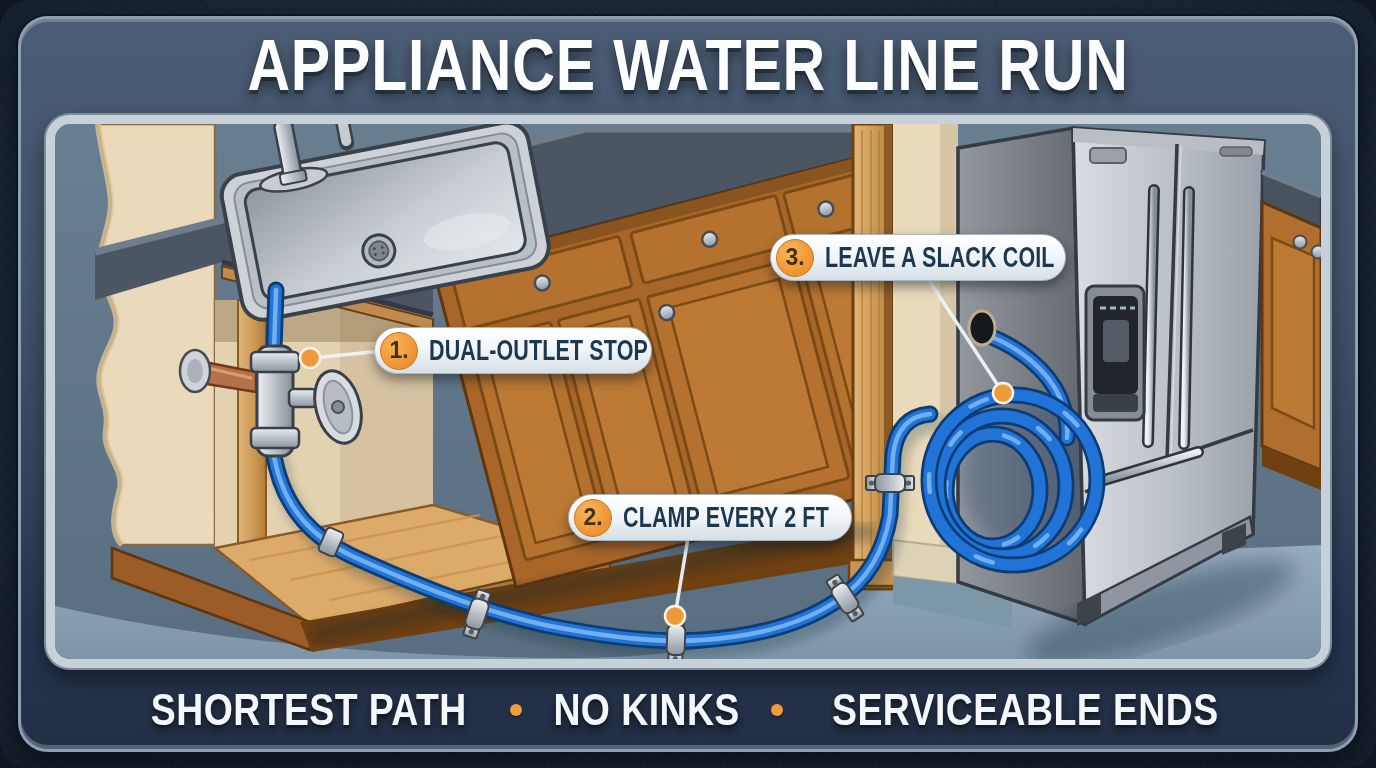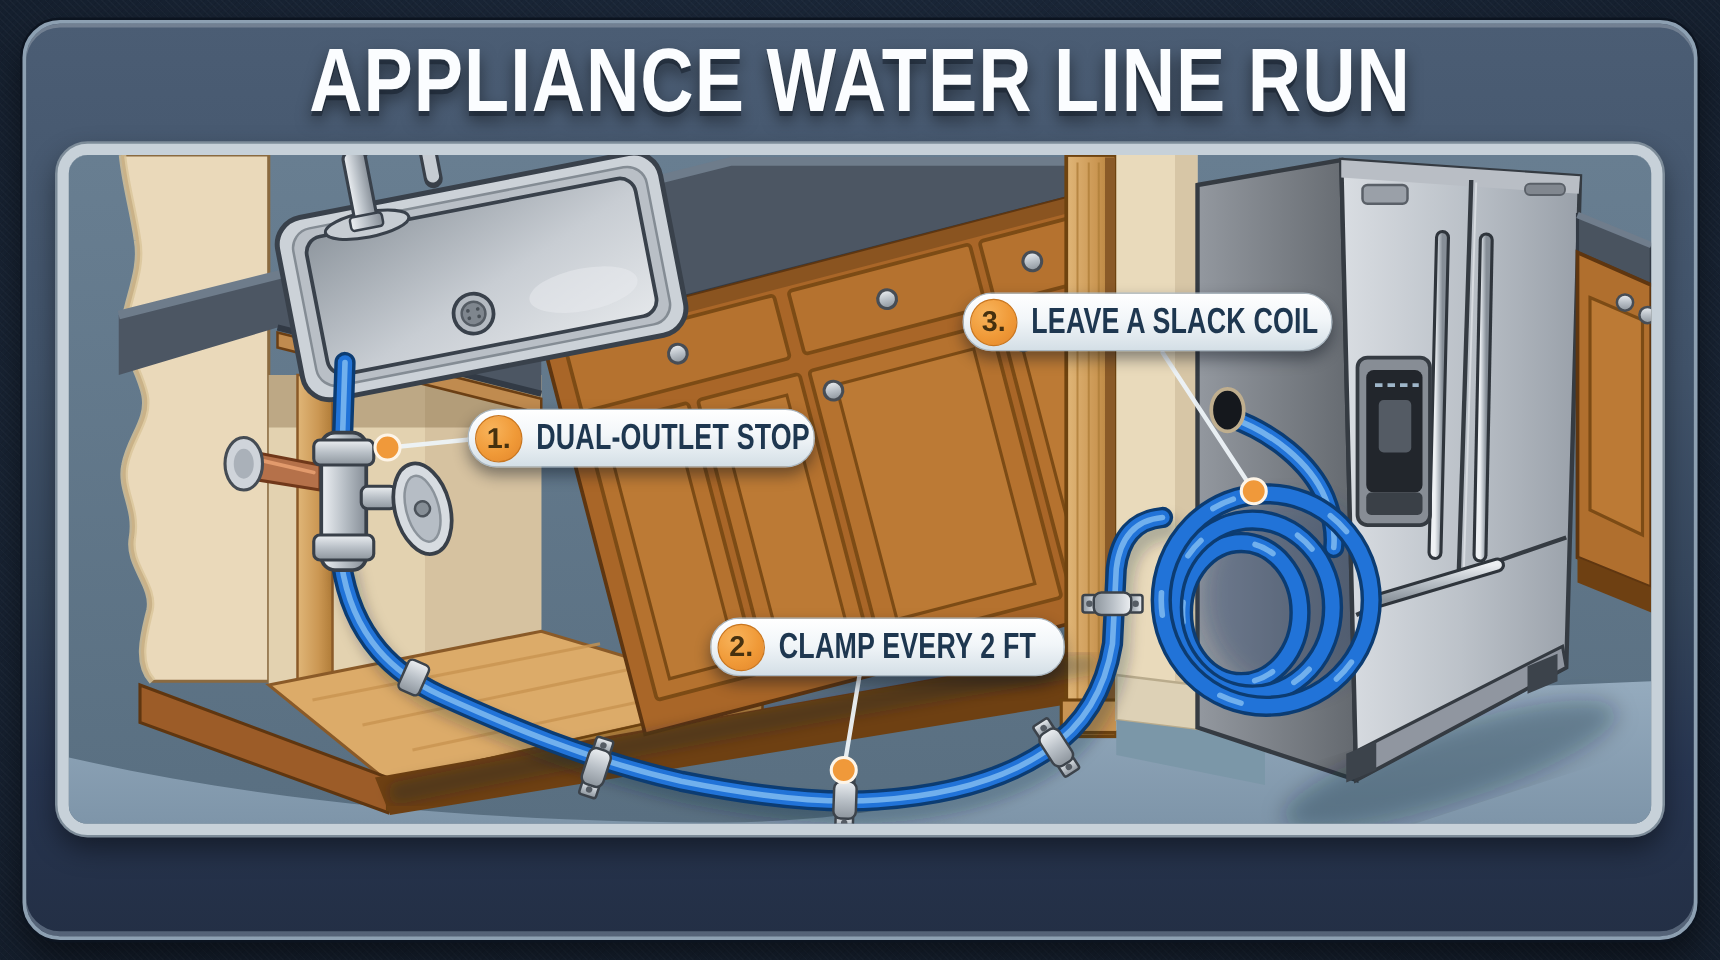"APPLIANCE WATER LINE RUN" .stage { border-radius: none -> 29px }
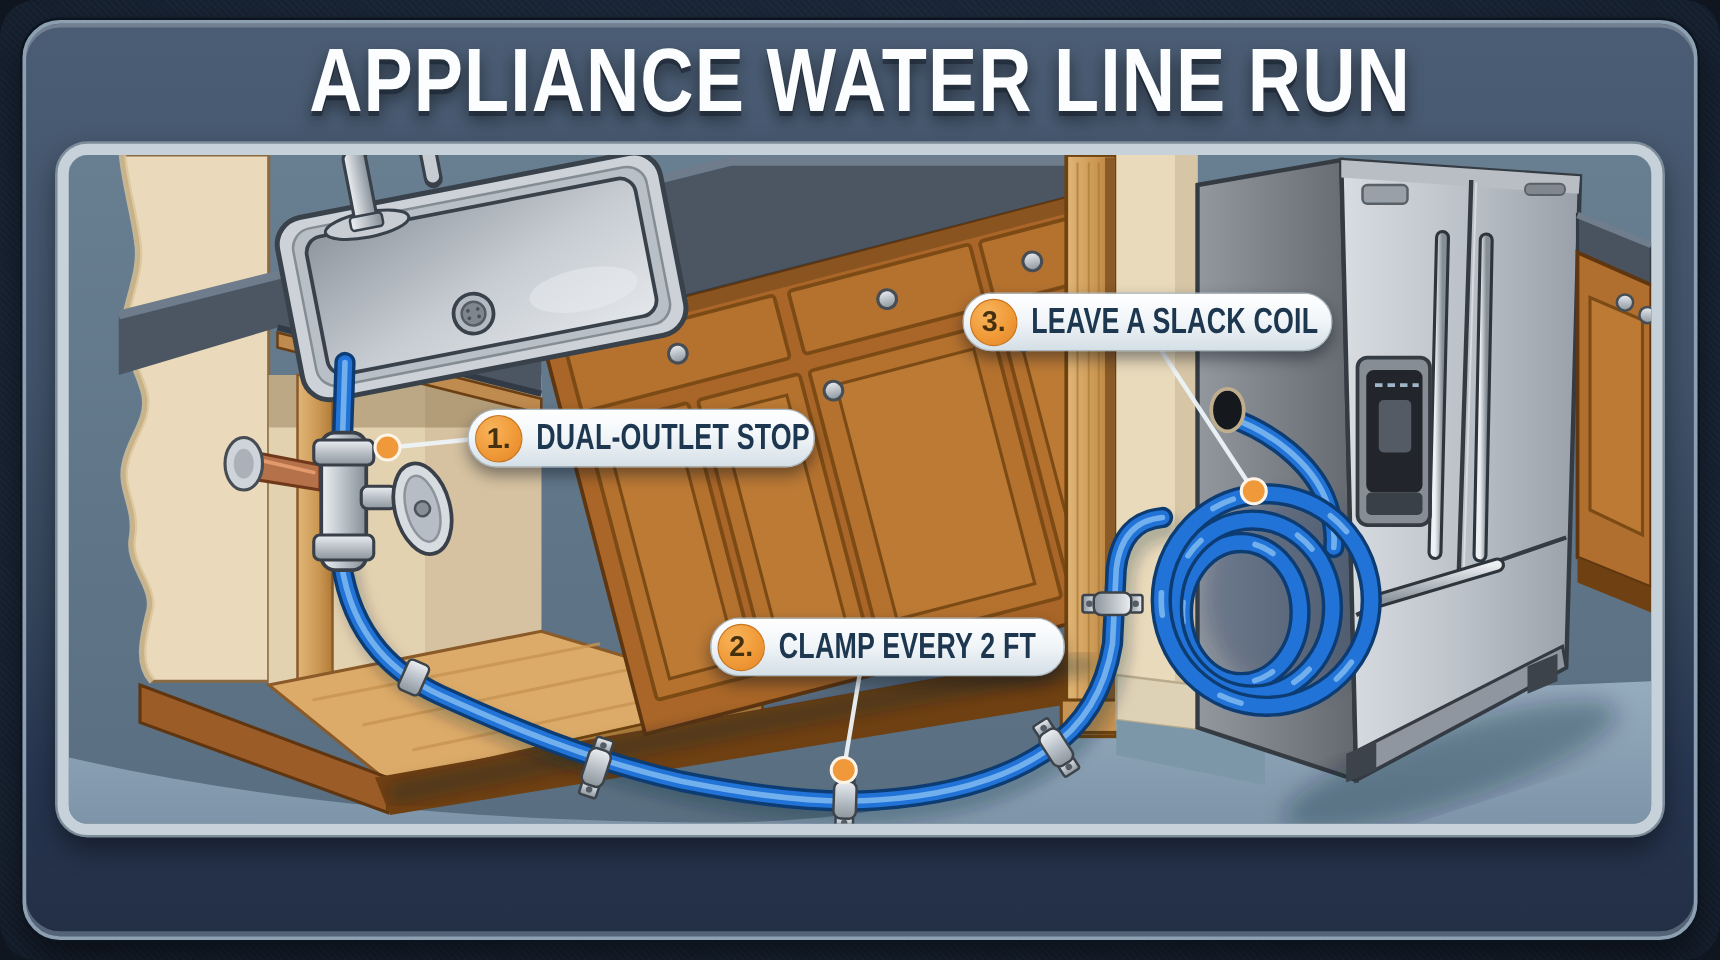"SHORTEST PATH" div.footer { html: none -> <div> <span>SHORTEST PATH</span> <span></span> <span>NO KINKS</span> <span></span> <span>SERVICEABLE ENDS</span> </div> }
